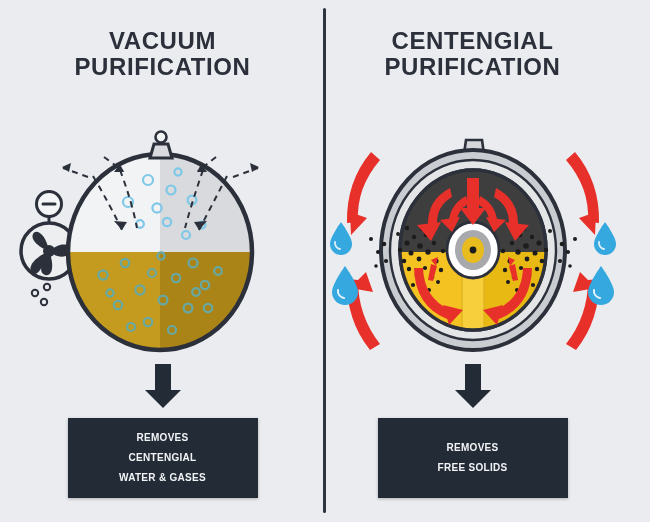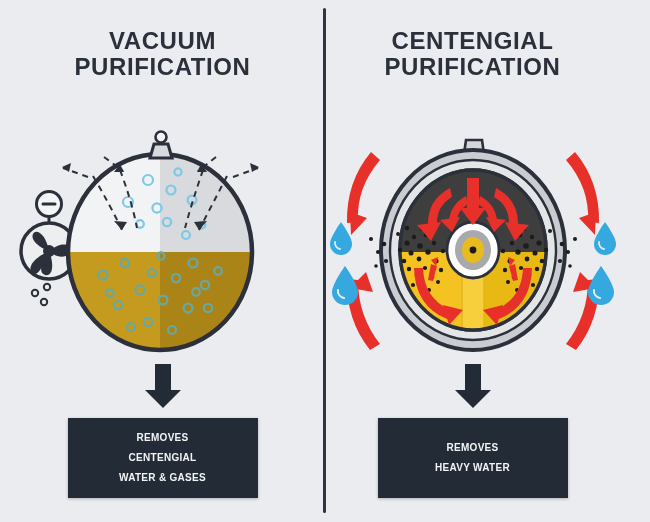"HEAVY WATER" div.line { text: HEAVY WATER -> FREE SOLIDS }
